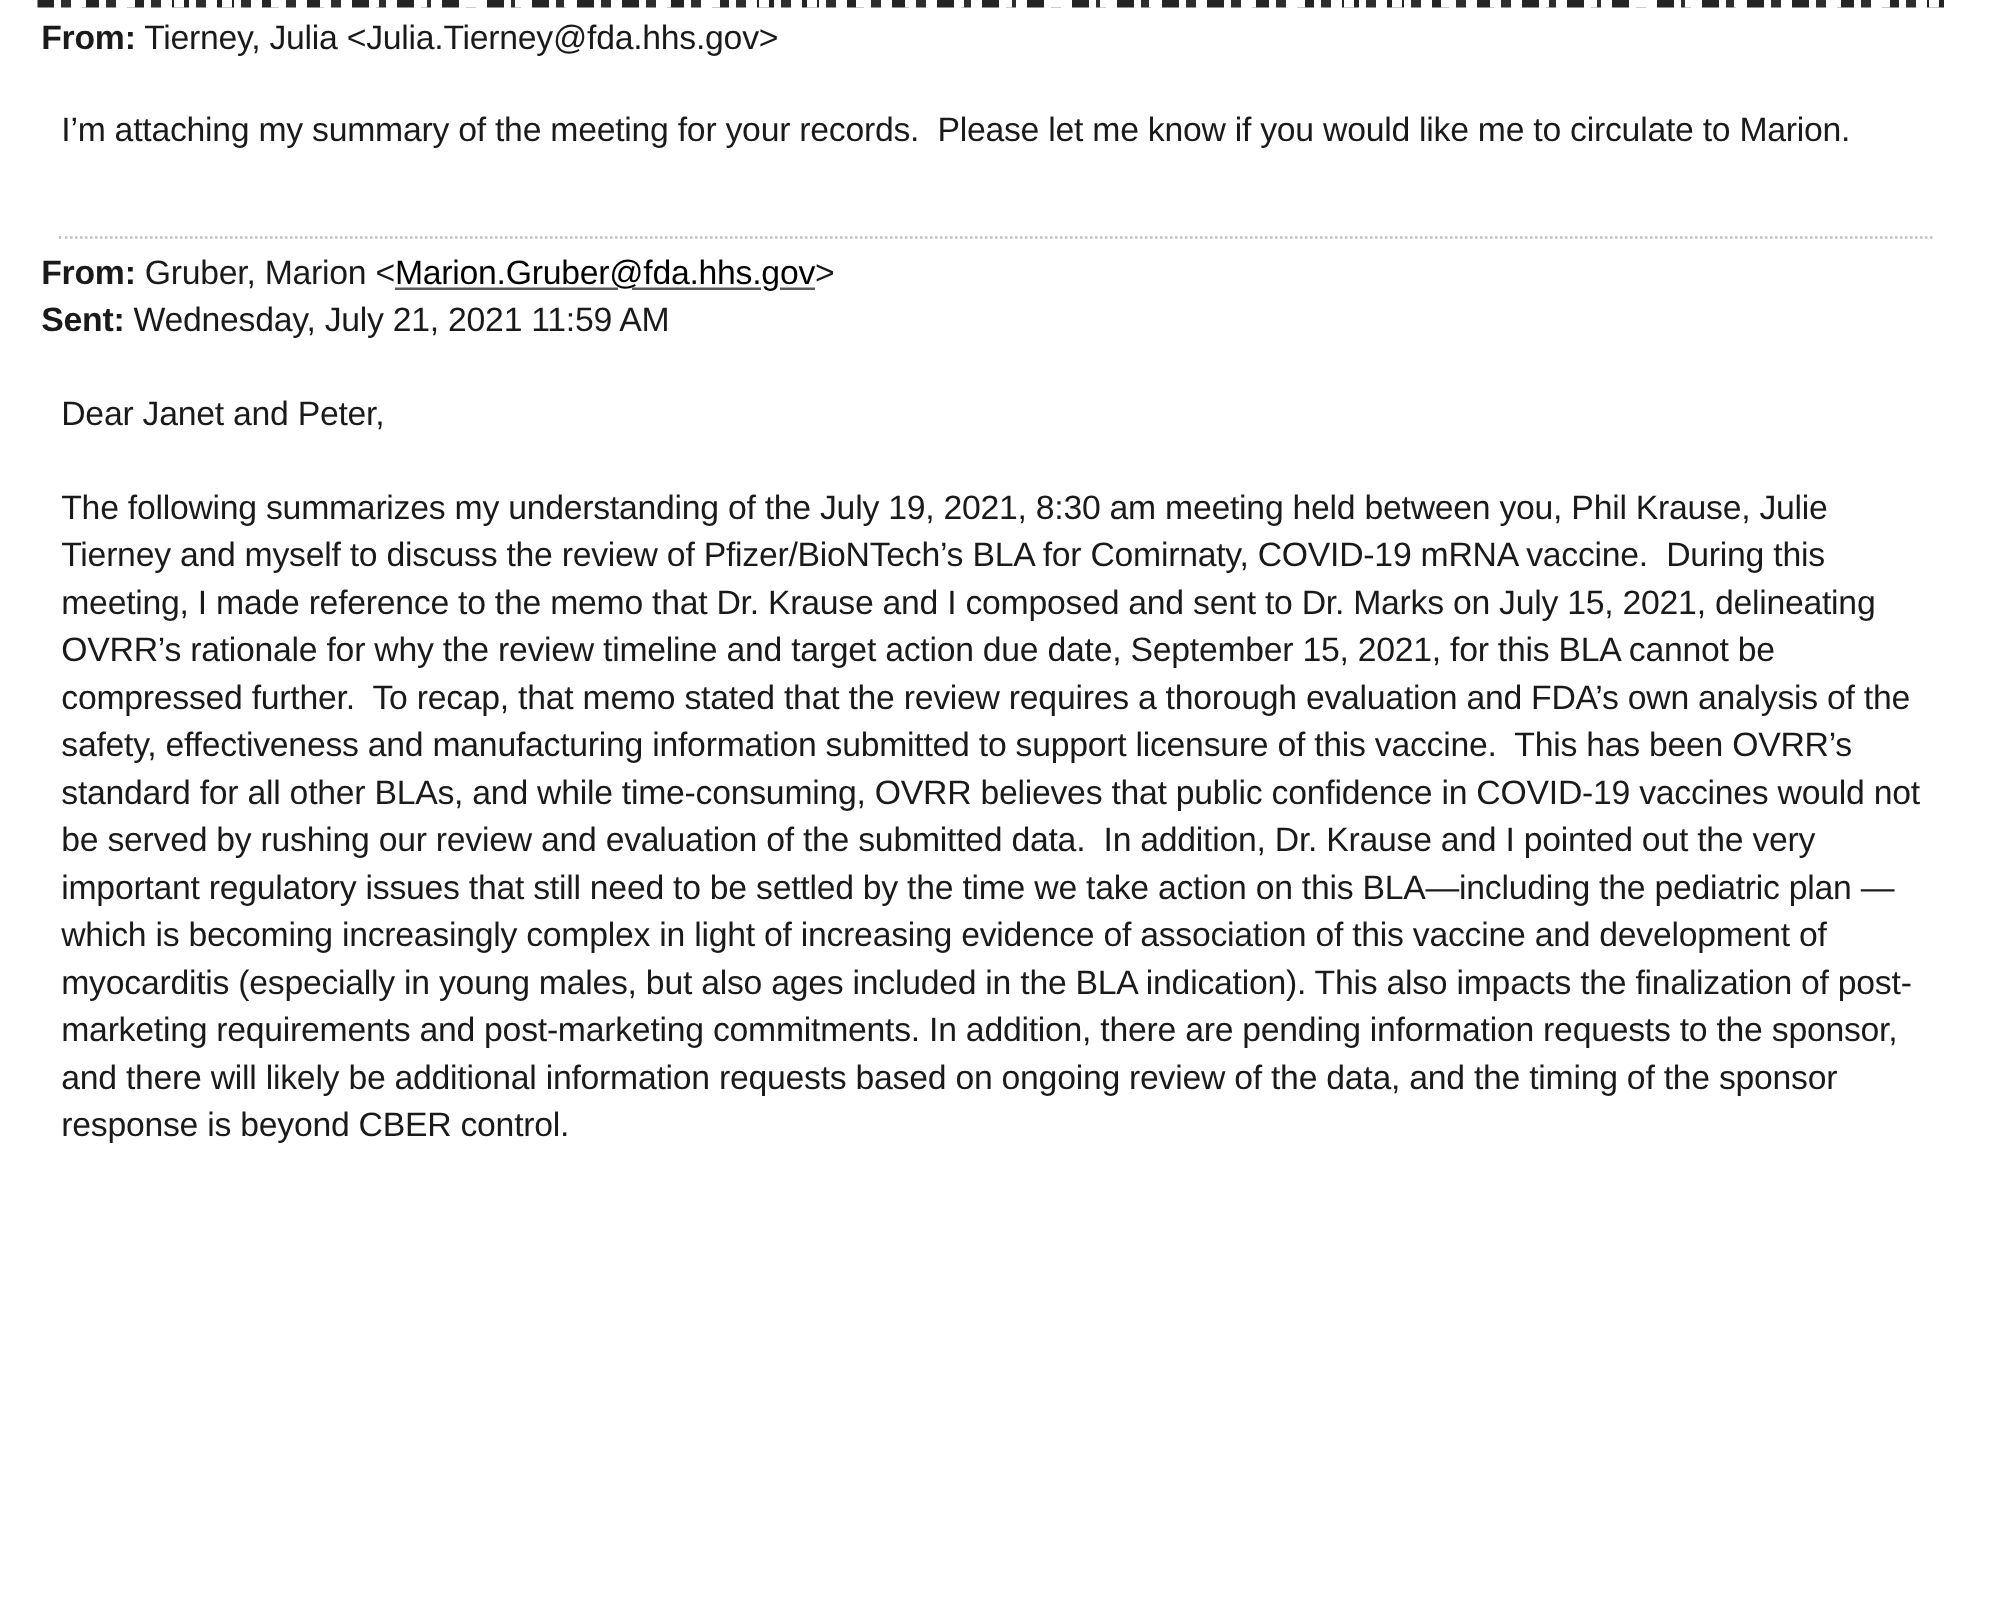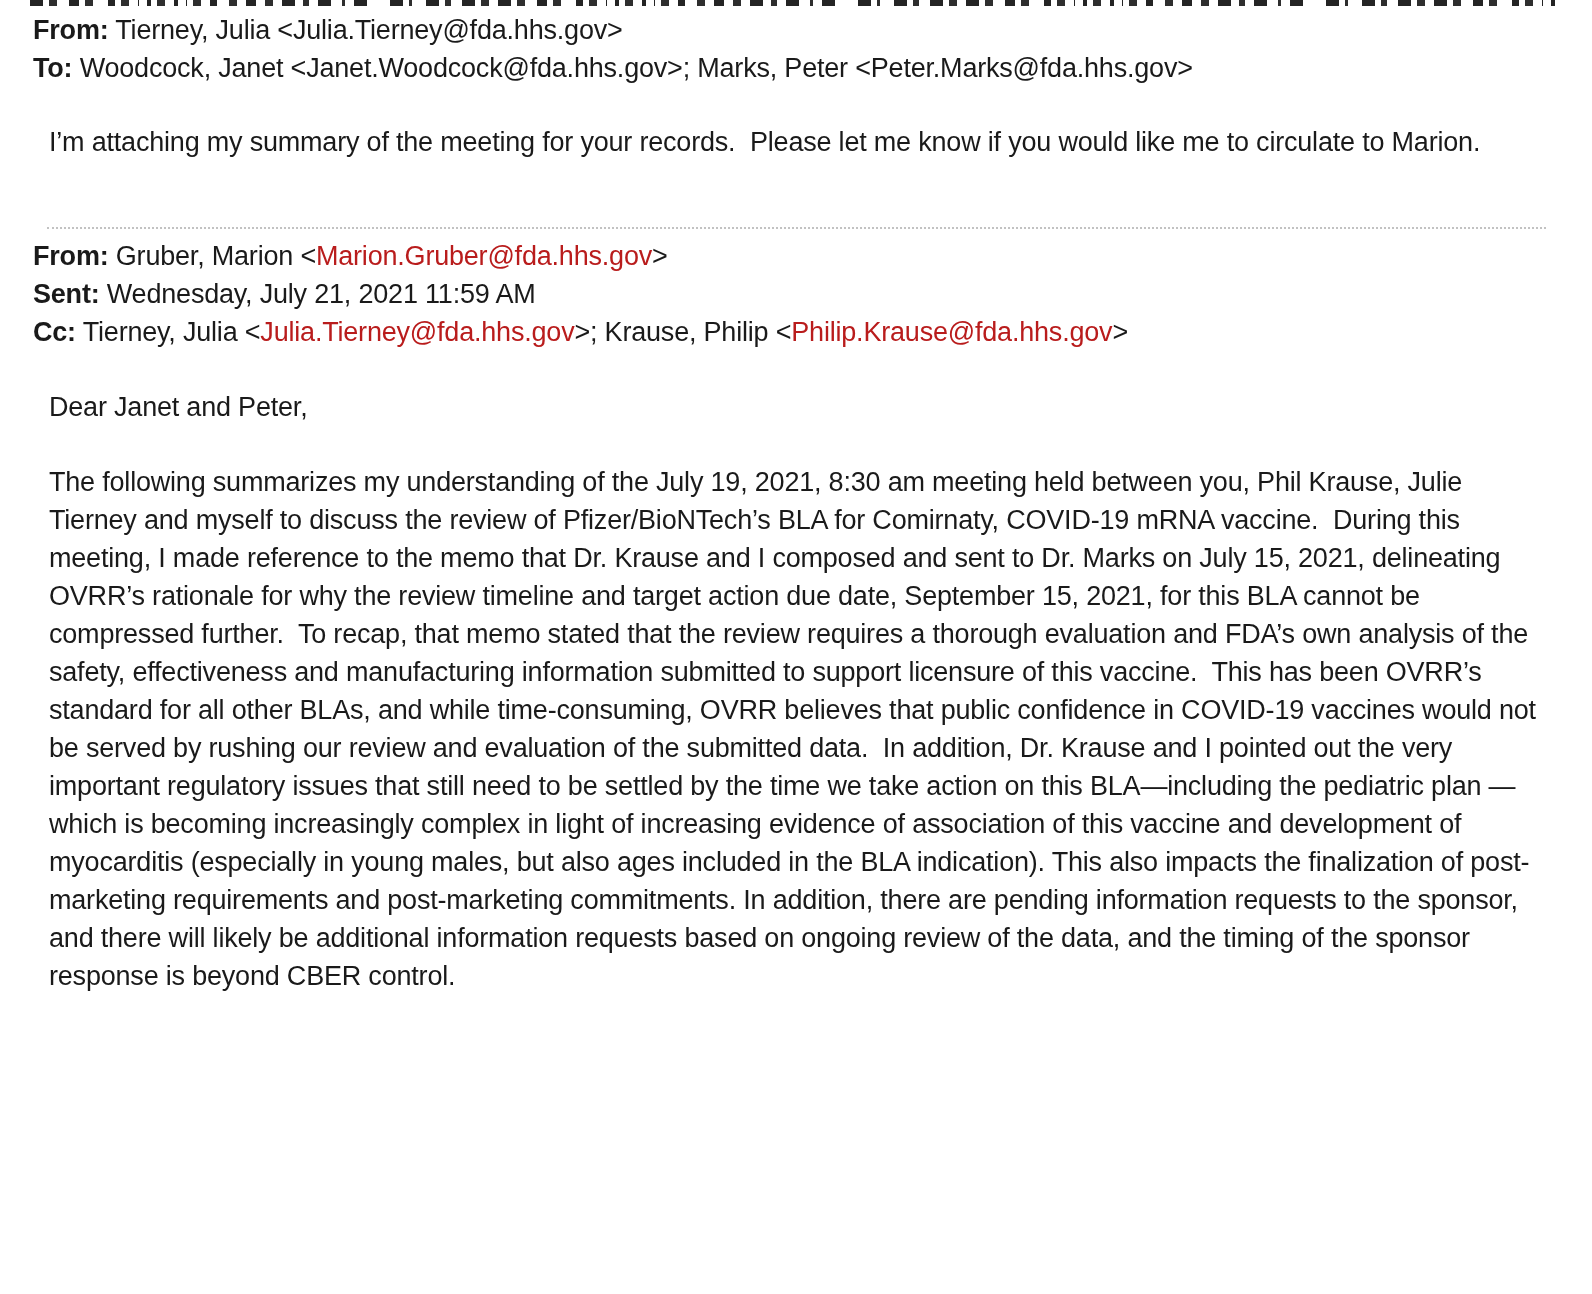"To: Woodcock, Janet" div.hline { html: <div><span>To:</span><span> Woodcock, Janet &lt;Janet.Woodcock@fda.hhs.gov&gt;; Marks, Peter &lt;Peter.Marks@fda.hhs.gov&gt;</span></div> -> none }
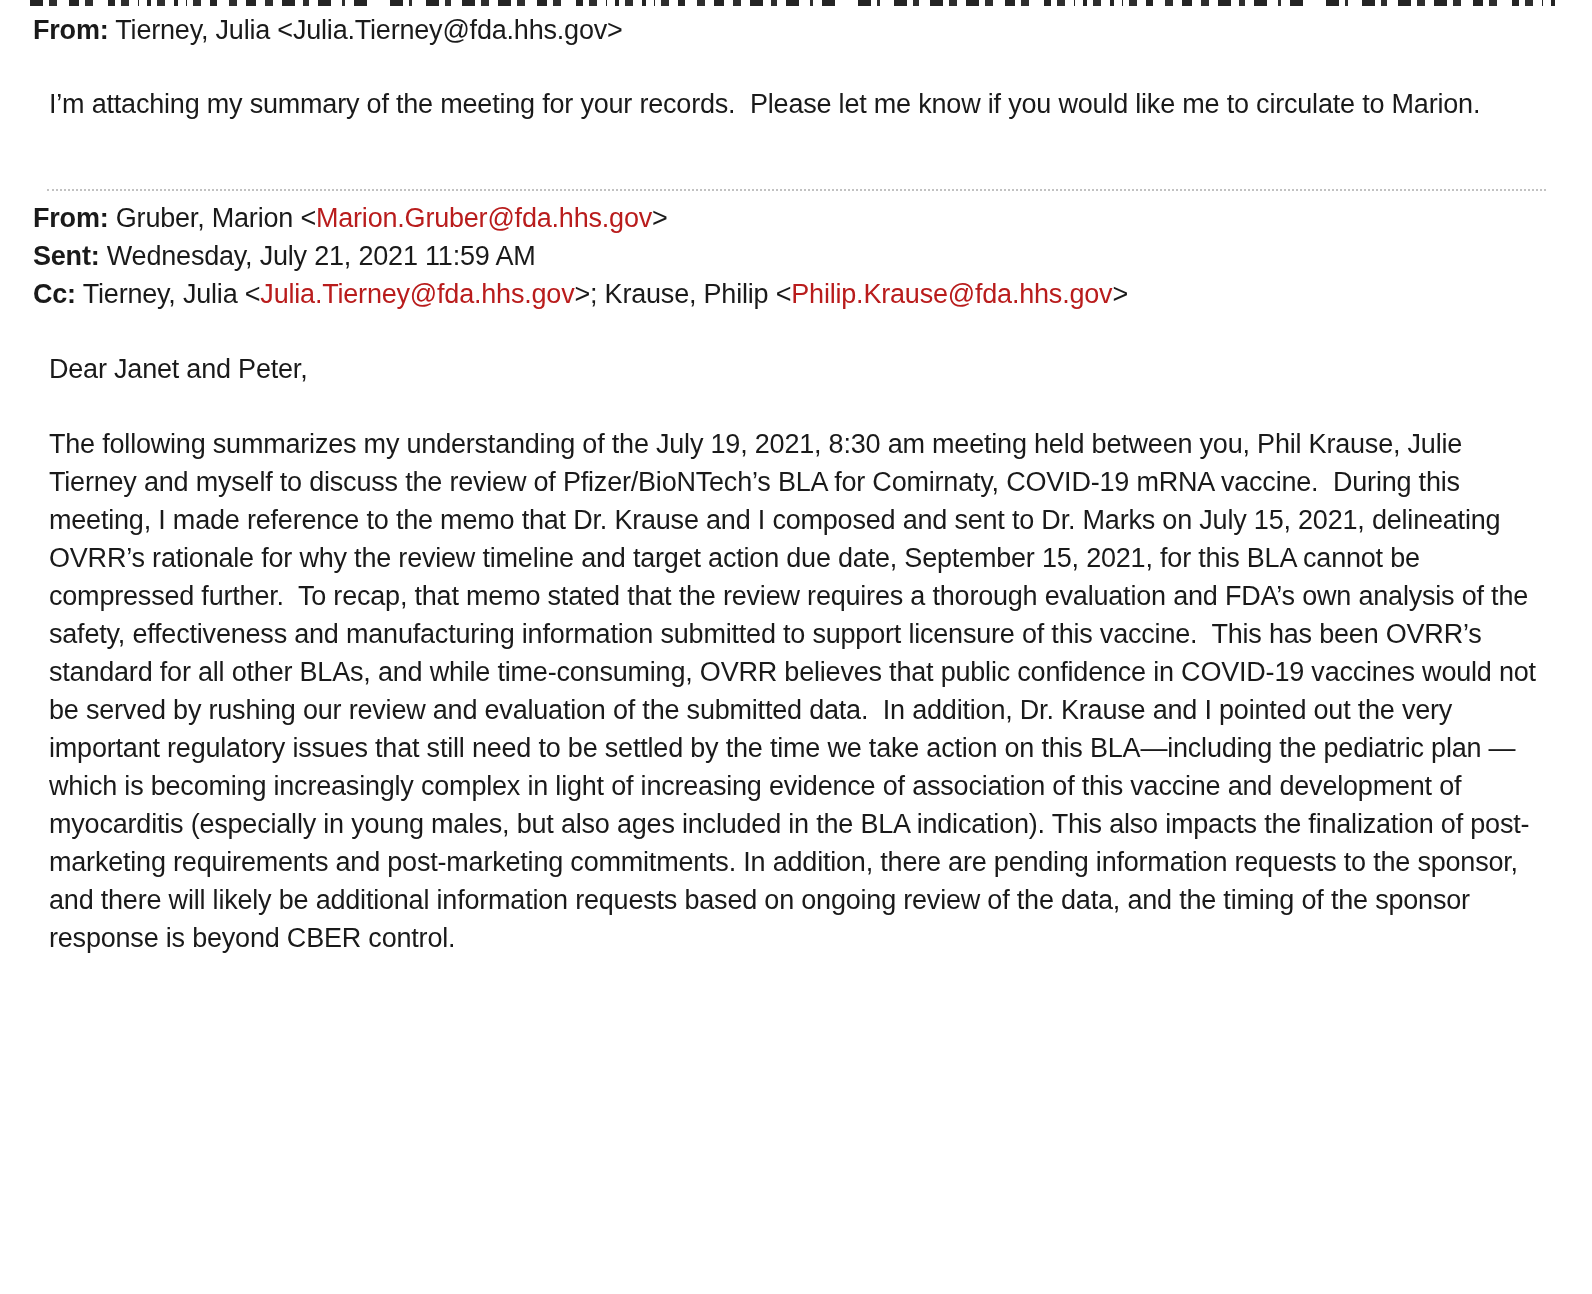"Marion.Gruber@fda.hhs.gov" .link { color: #b91c1c -> #000000; text-decoration: none -> underline }
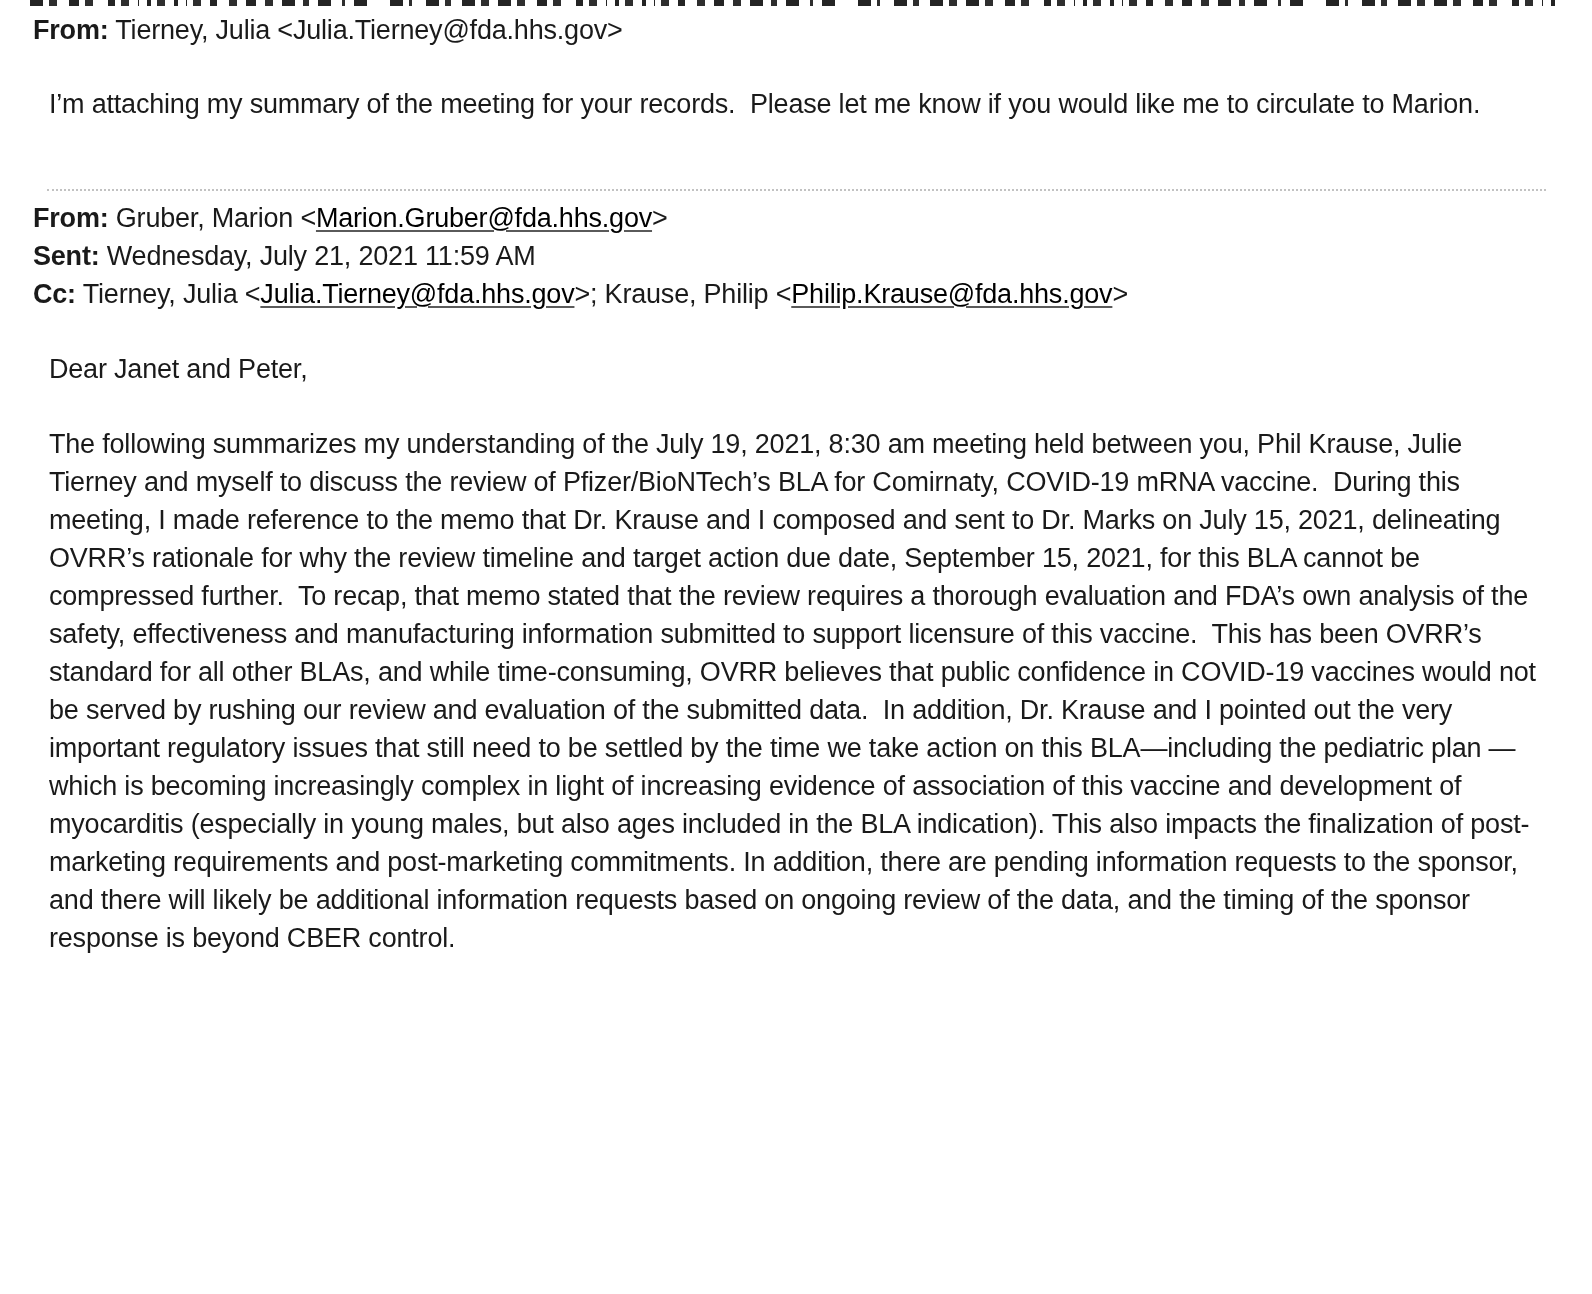"Cc: Tierney, Julia" div.hline { html: <div><span>Cc:</span><span> Tierney, Julia &lt;</span><a>Julia.Tierney@fda.hhs.gov</a><span>&gt;; Krause, Philip &lt;</span><a>Philip.Krause@fda.hhs.gov</a><span>&gt;</span></div> -> none }
